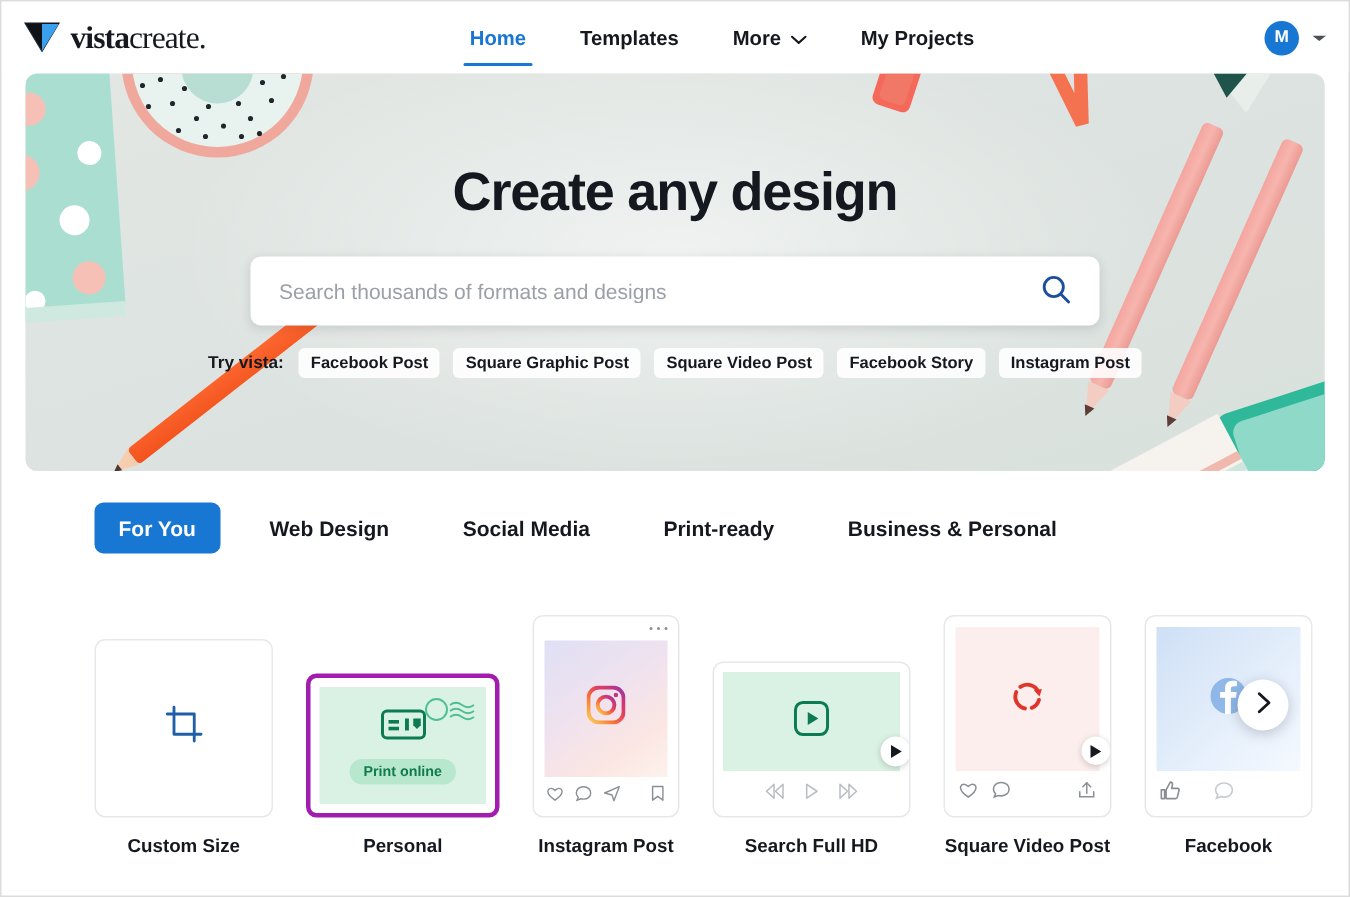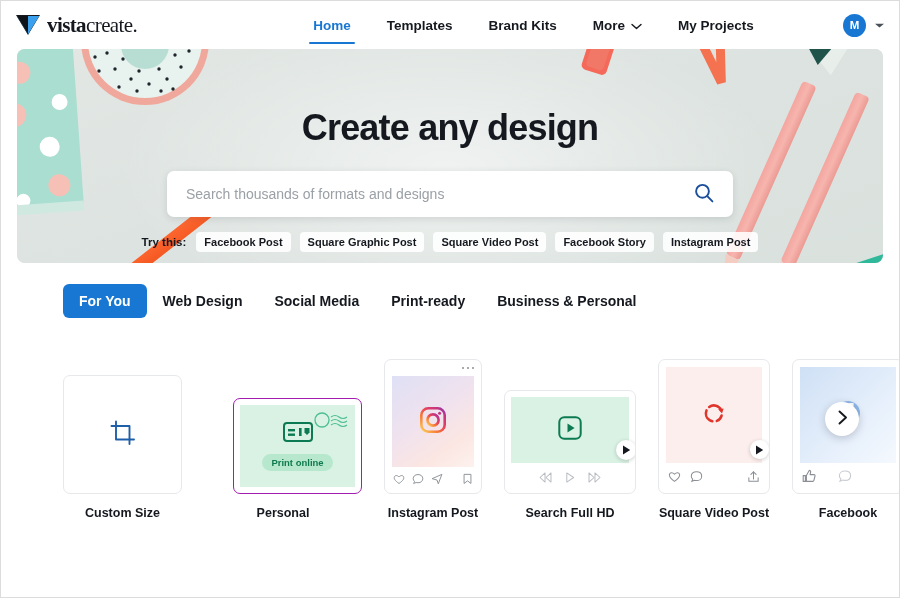"Brand Kits" div.nav-item { html: <div> <span>Brand Kits</span> </div> -> none }
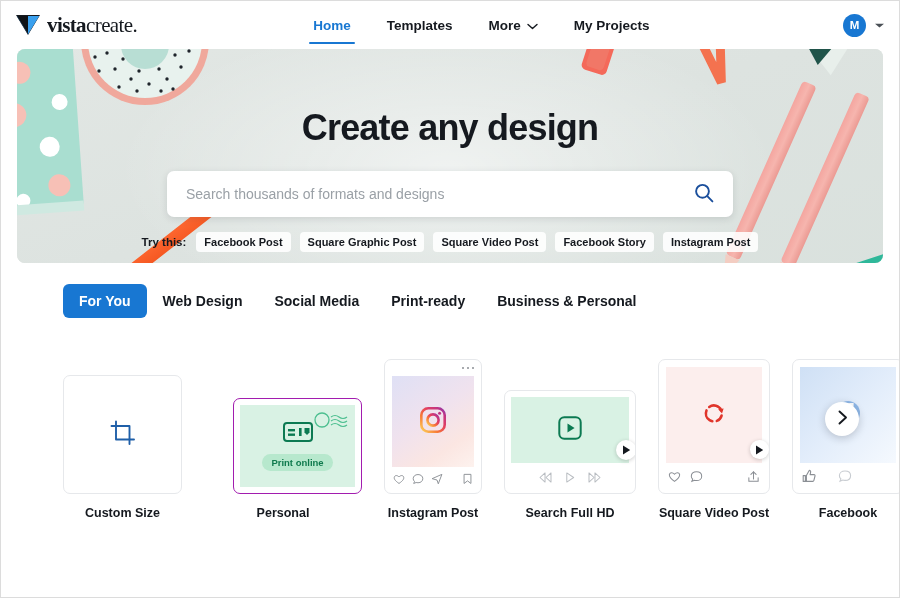"Create any design" .hero { height: 214px -> 265px }
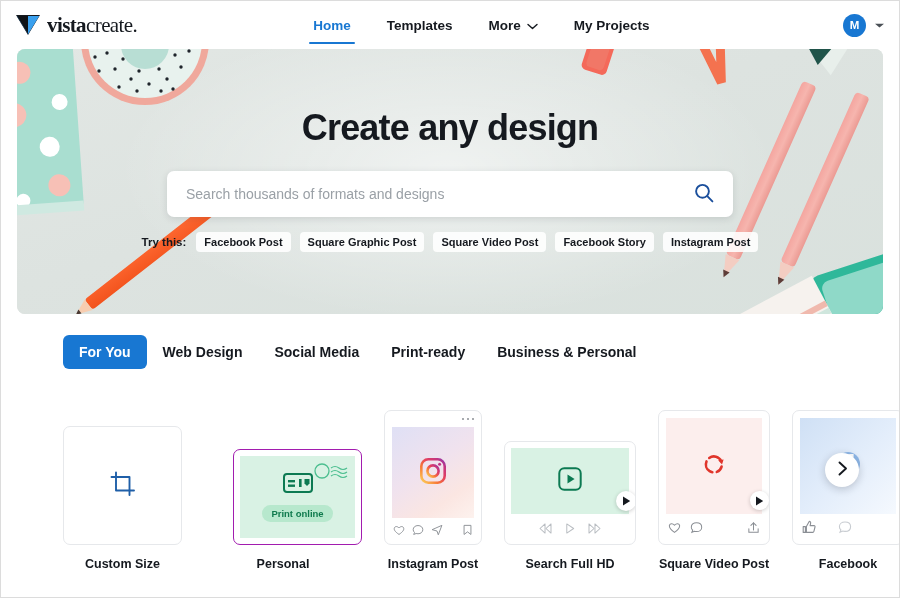"Try this:" span.try-label { text: this -> vista }
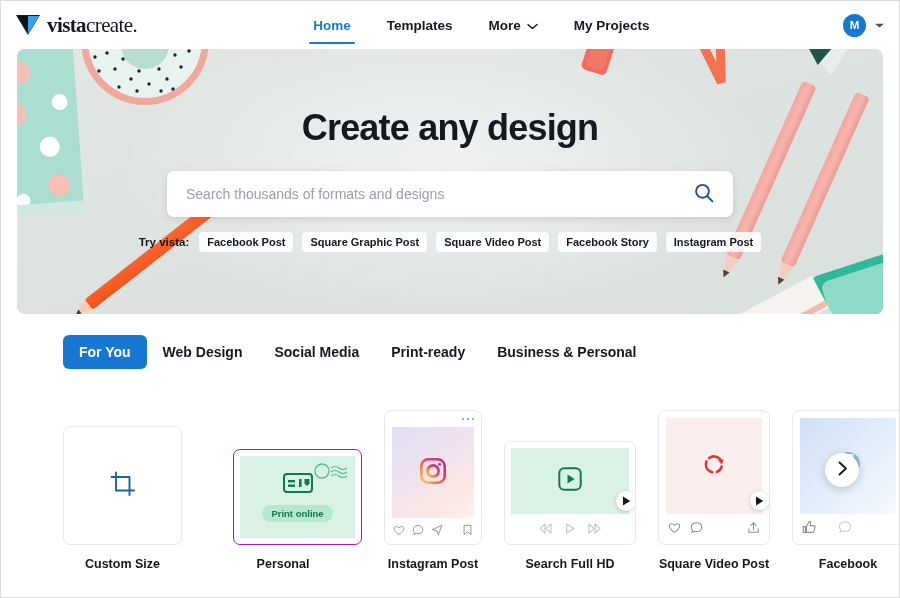"For You" .tabs { gap: 0 -> 17px }
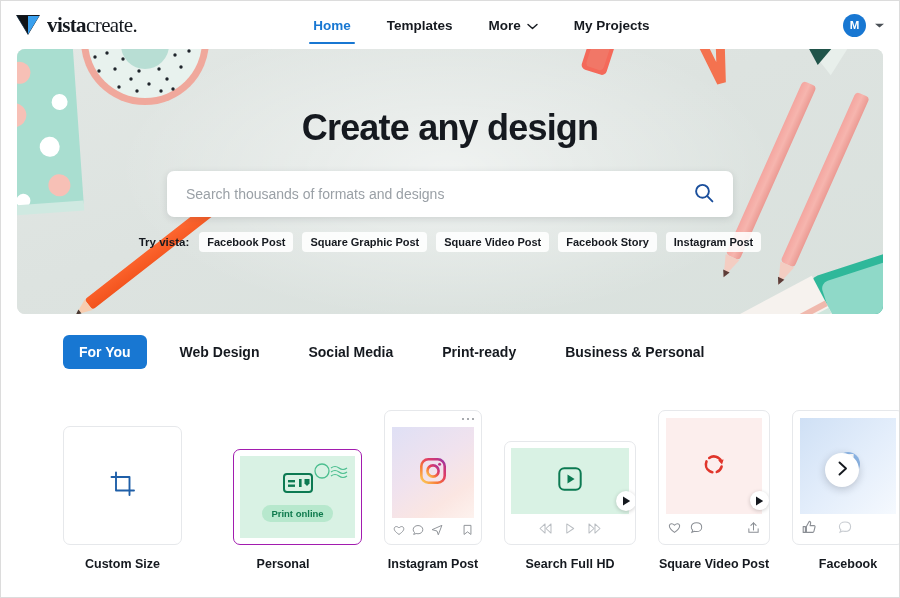"Print online" .t-postcard { border: 1px solid #a21caf -> 3px solid #a21caf; margin-left: 29px -> none }
